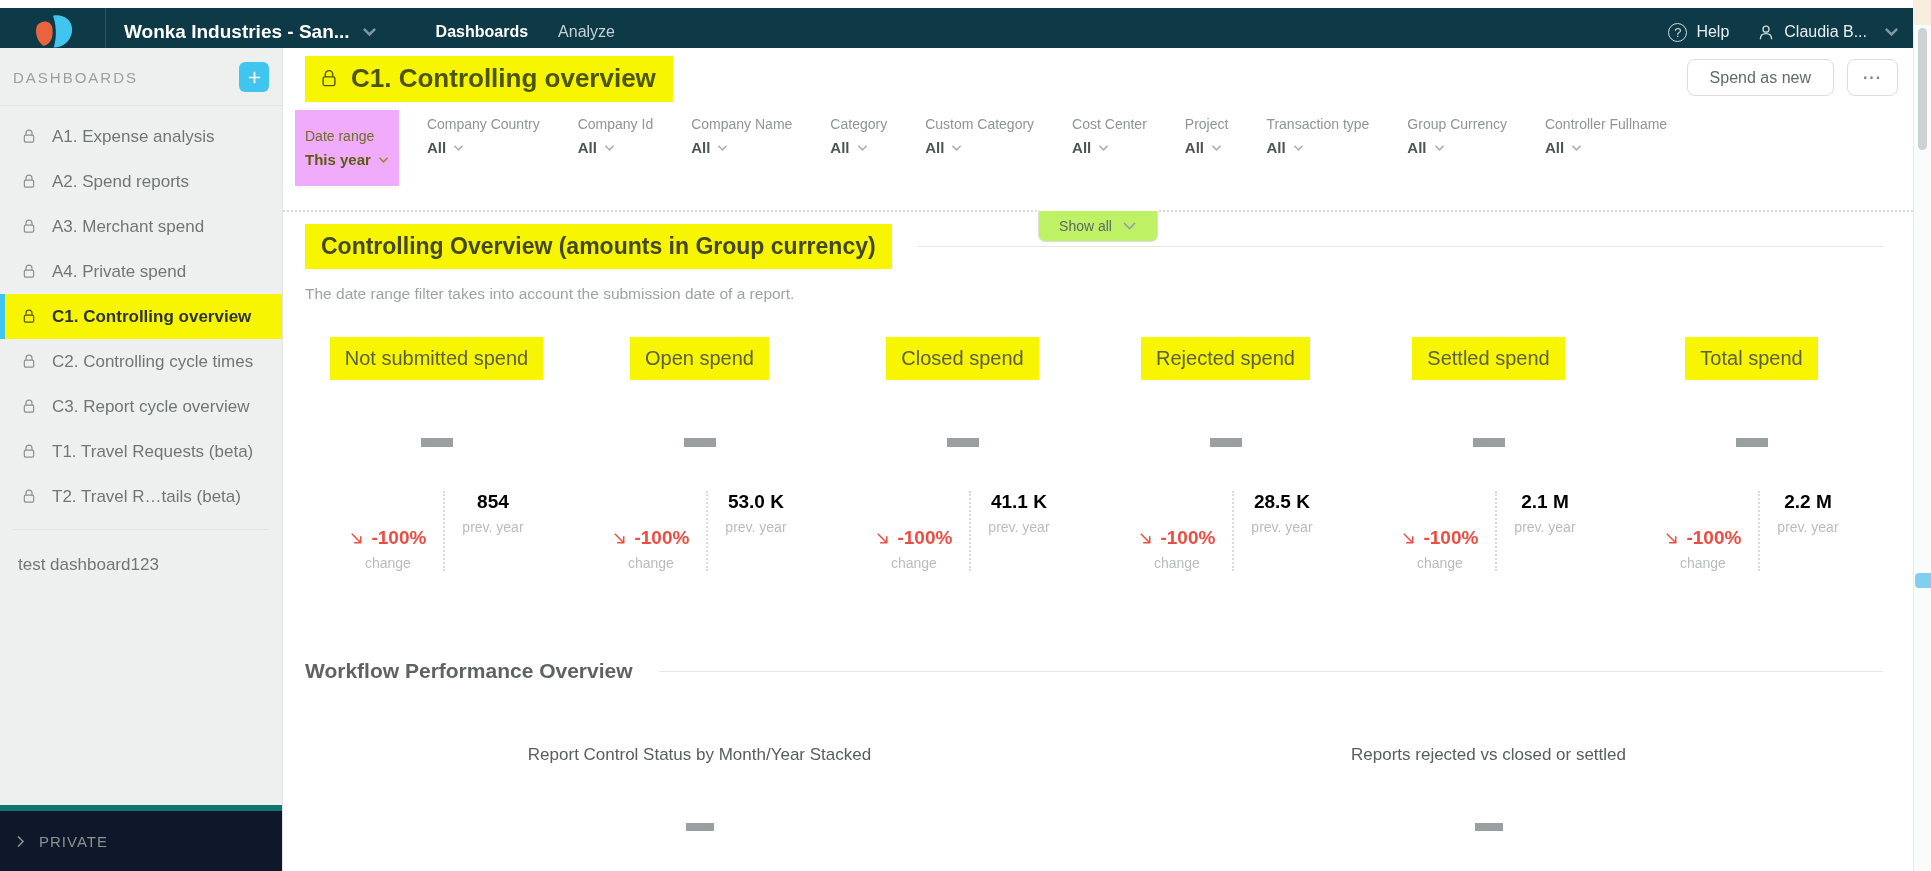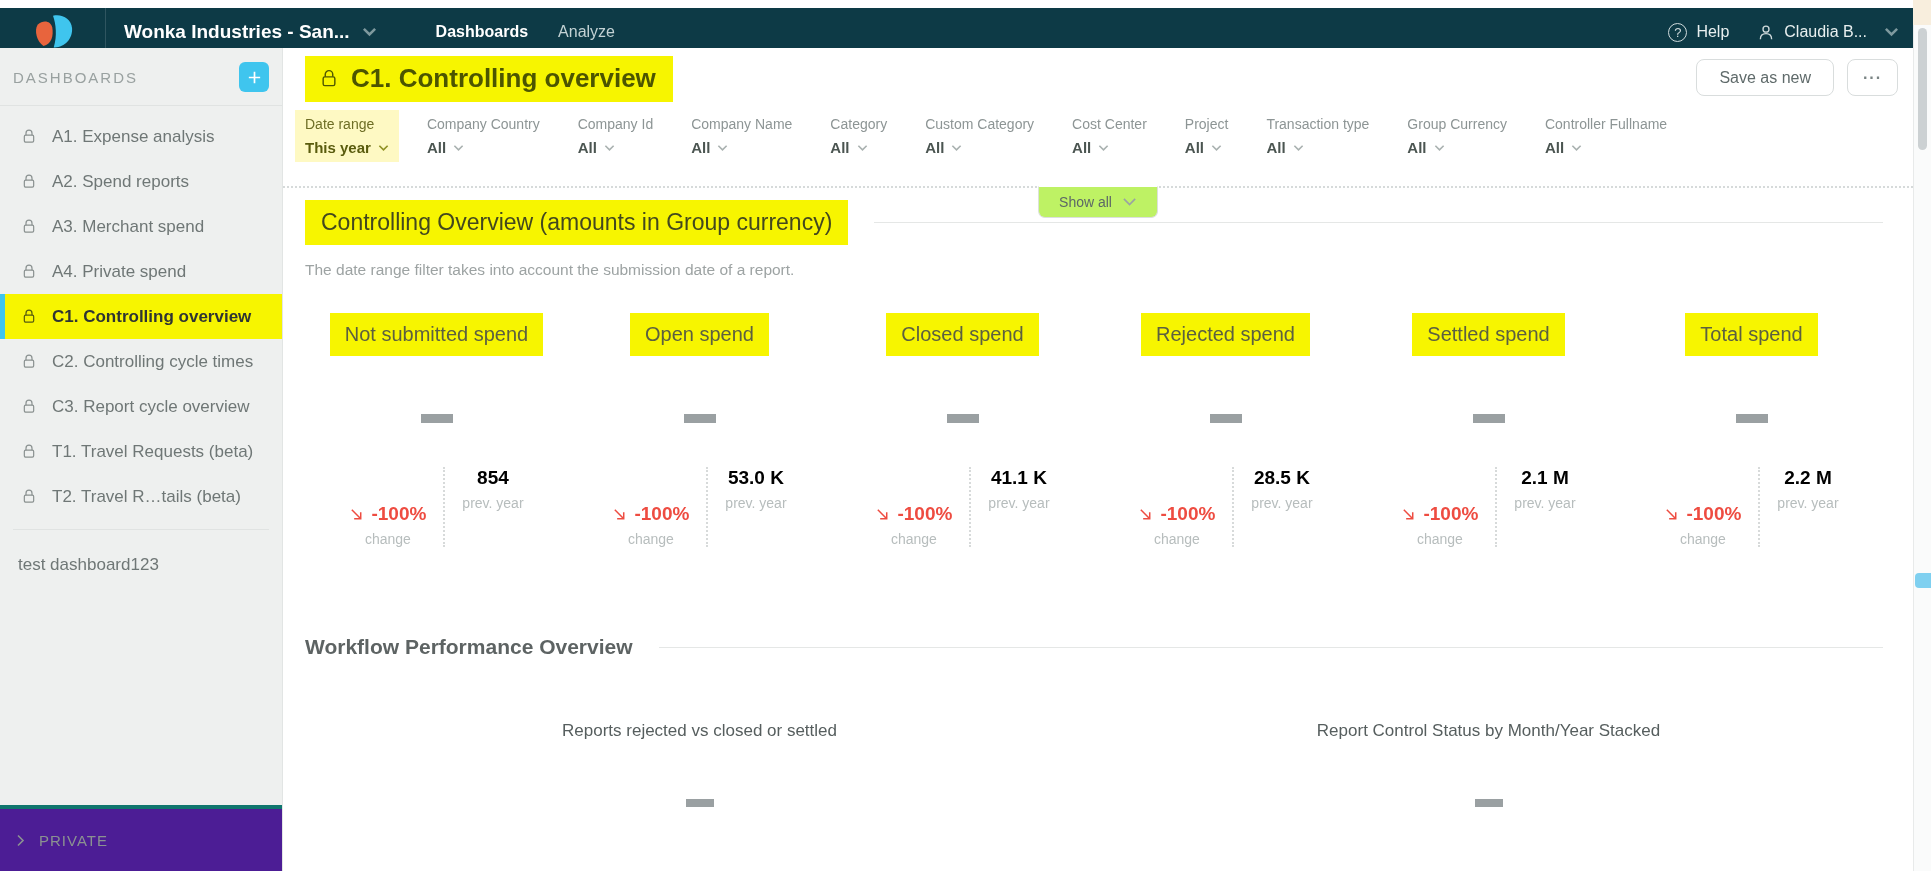"Save as new" button.btn { text: Save -> Spend }
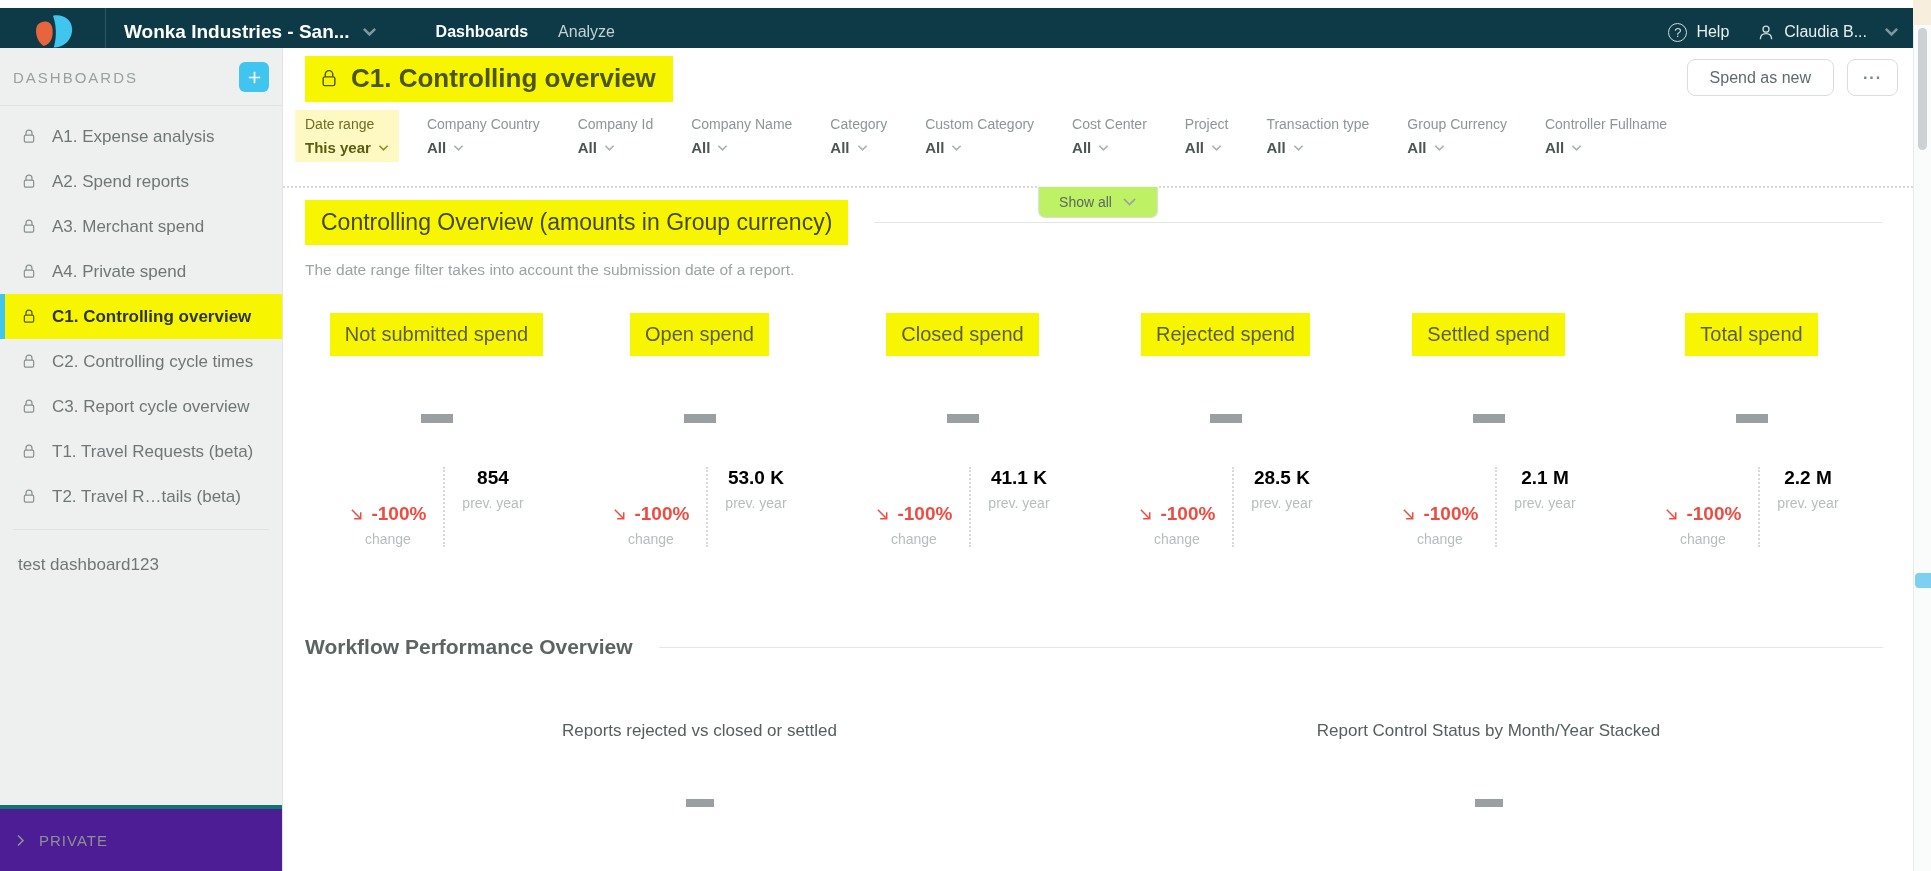"Date range" .filter.highlighted { background: #fef9c3 -> #f0abfc; padding: 6px 10px -> 18px 10px }
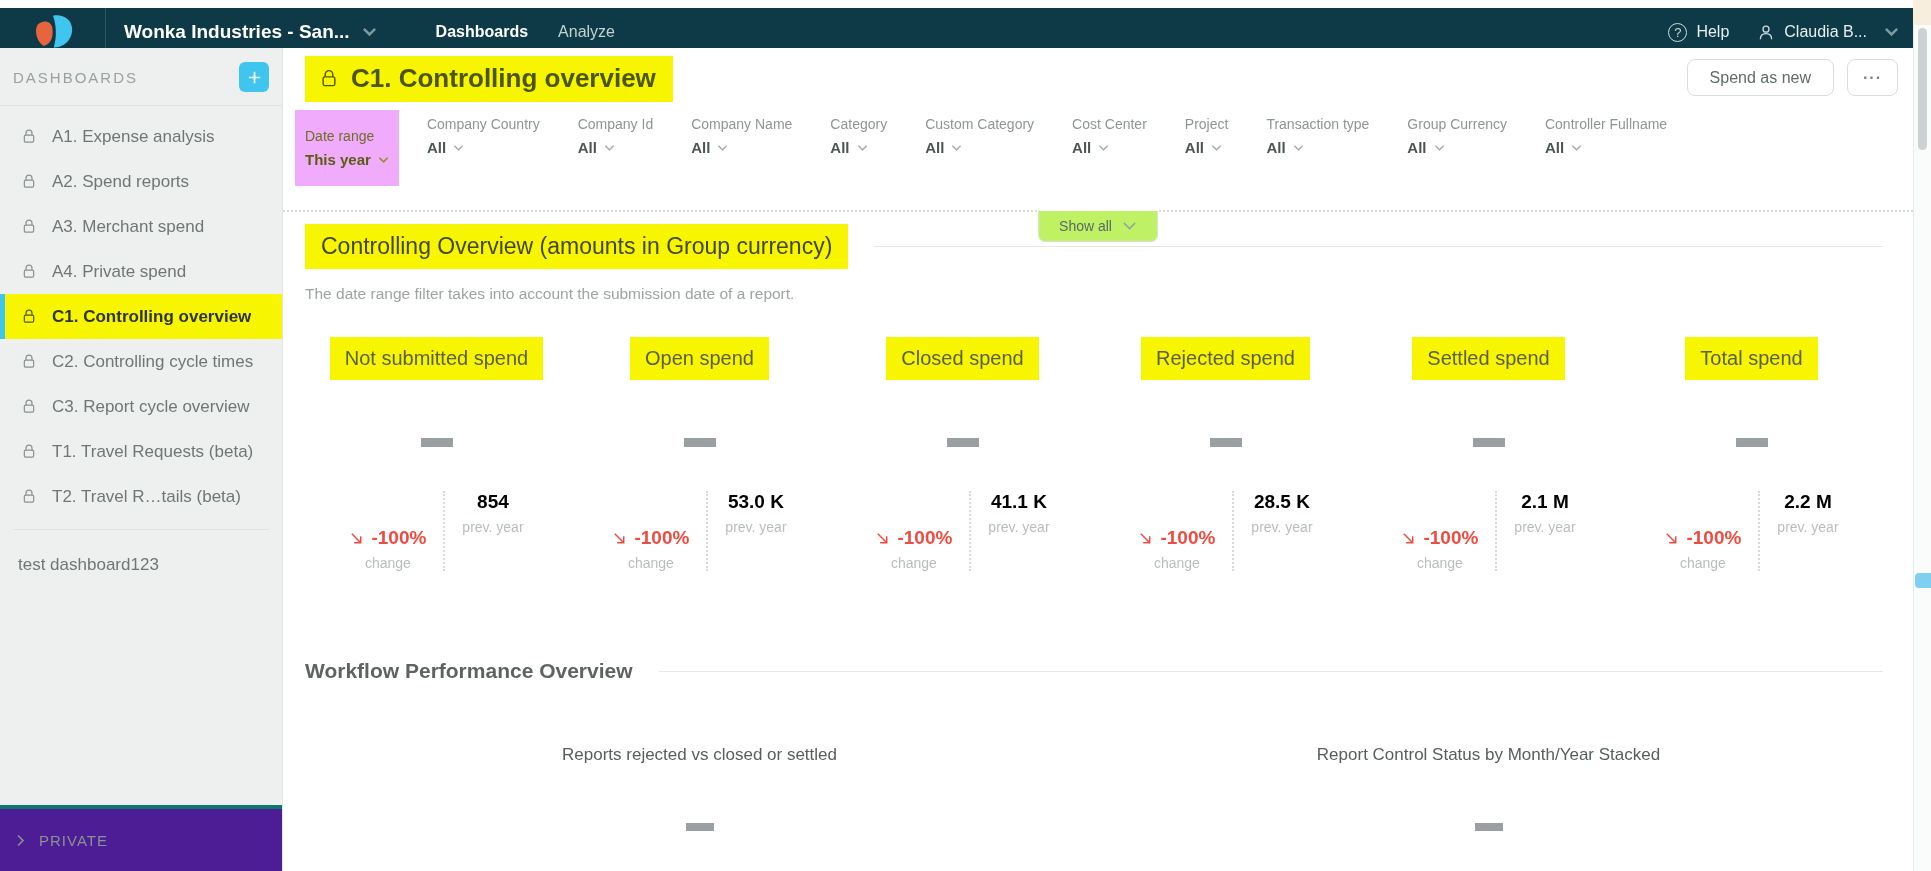"Controlling Overview (amounts in Group" .h-highlight { font-weight: normal -> bold }
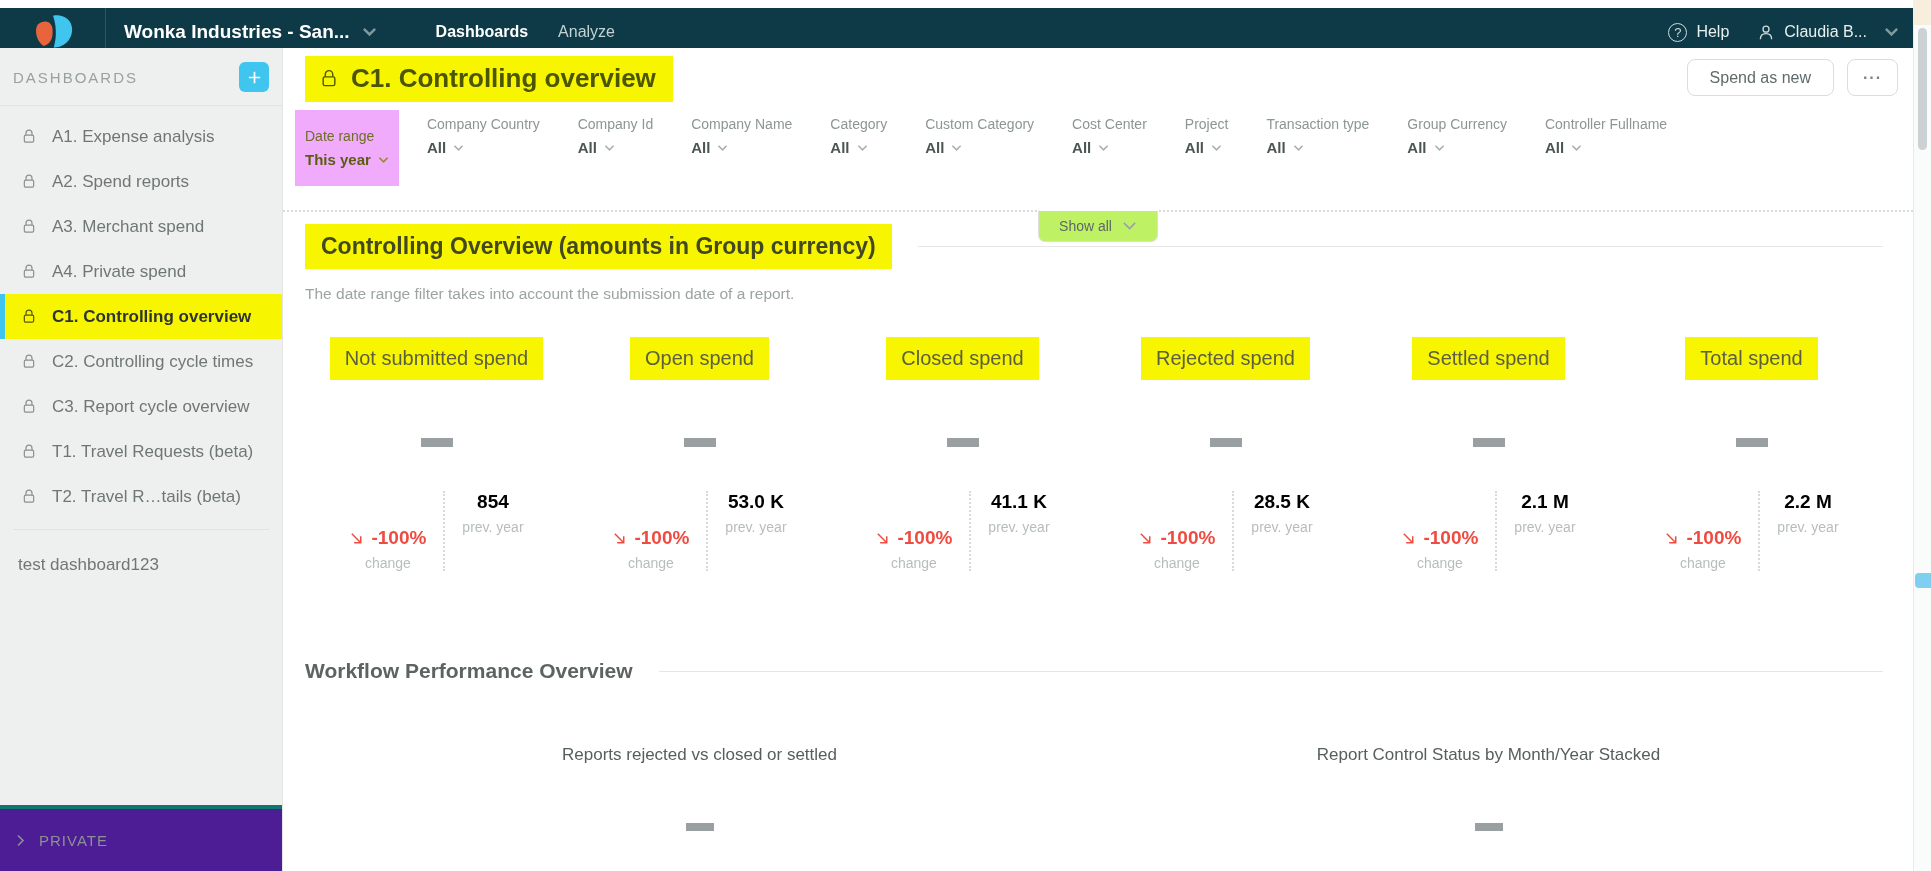"Reports rejected vs closed or" div { order: before "Report Control Status by Month/Year" -> after "Report Control Status by Month/Year" }
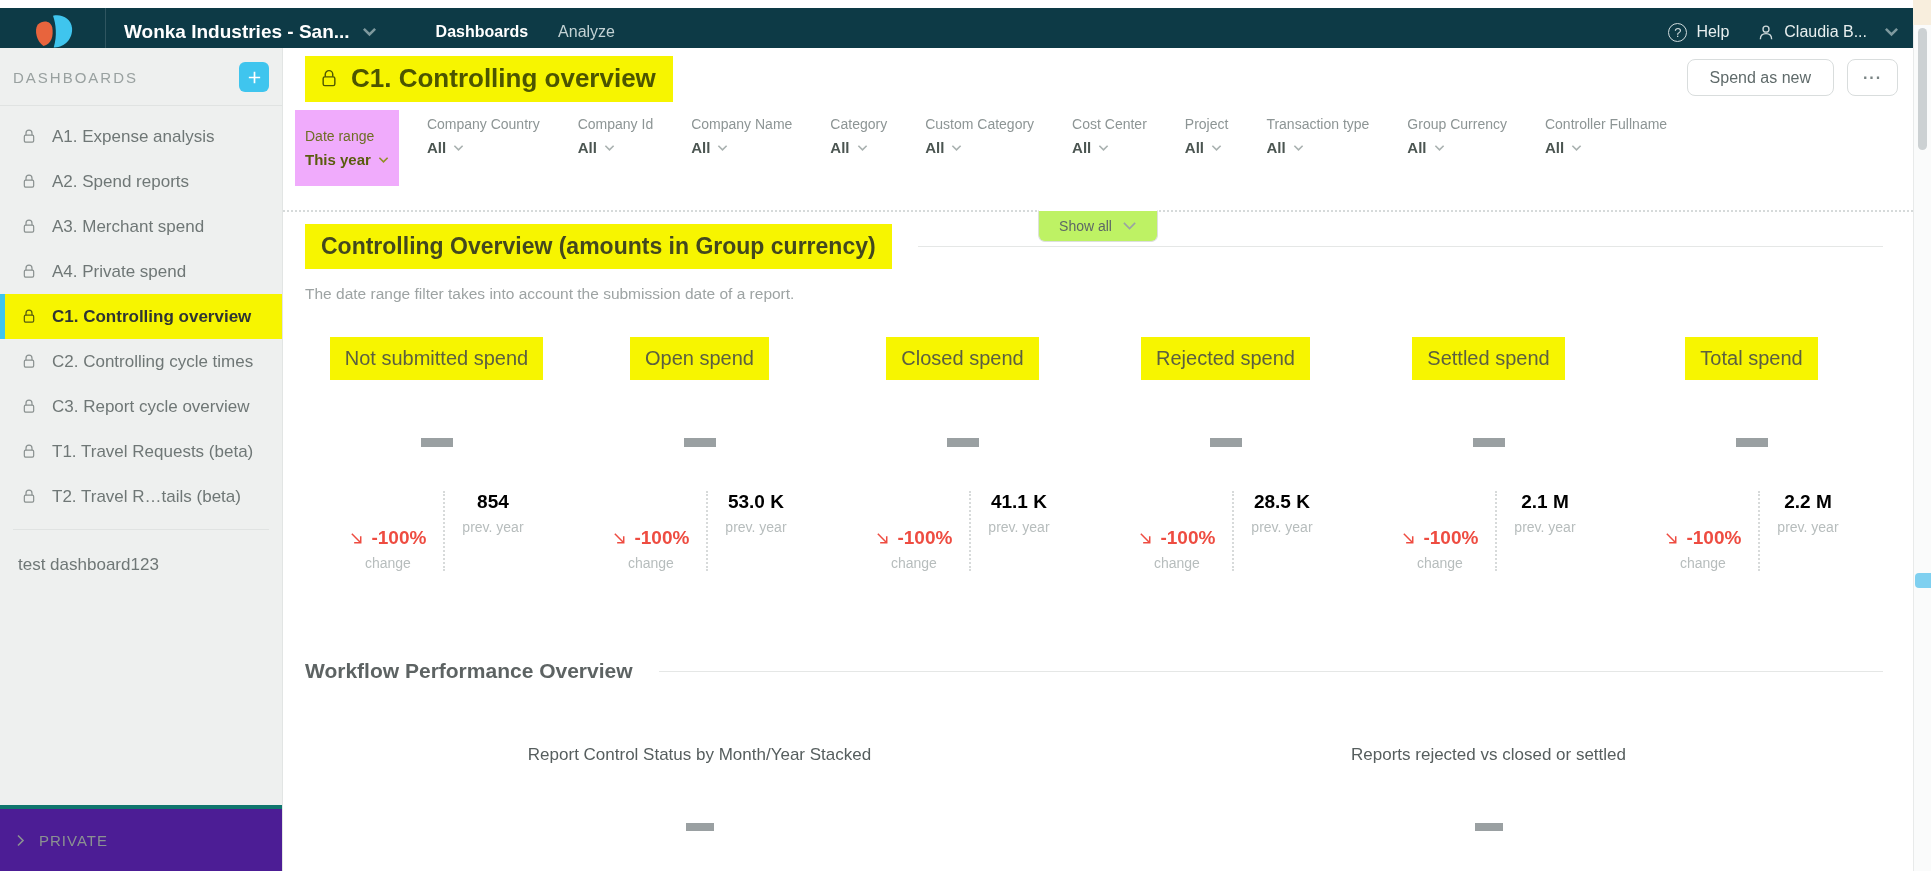"PRIVATE" .sb-private { background: #4c1d95 -> #0f172a; border-top: 4px solid #0f766e -> 6px solid #0f766e }
